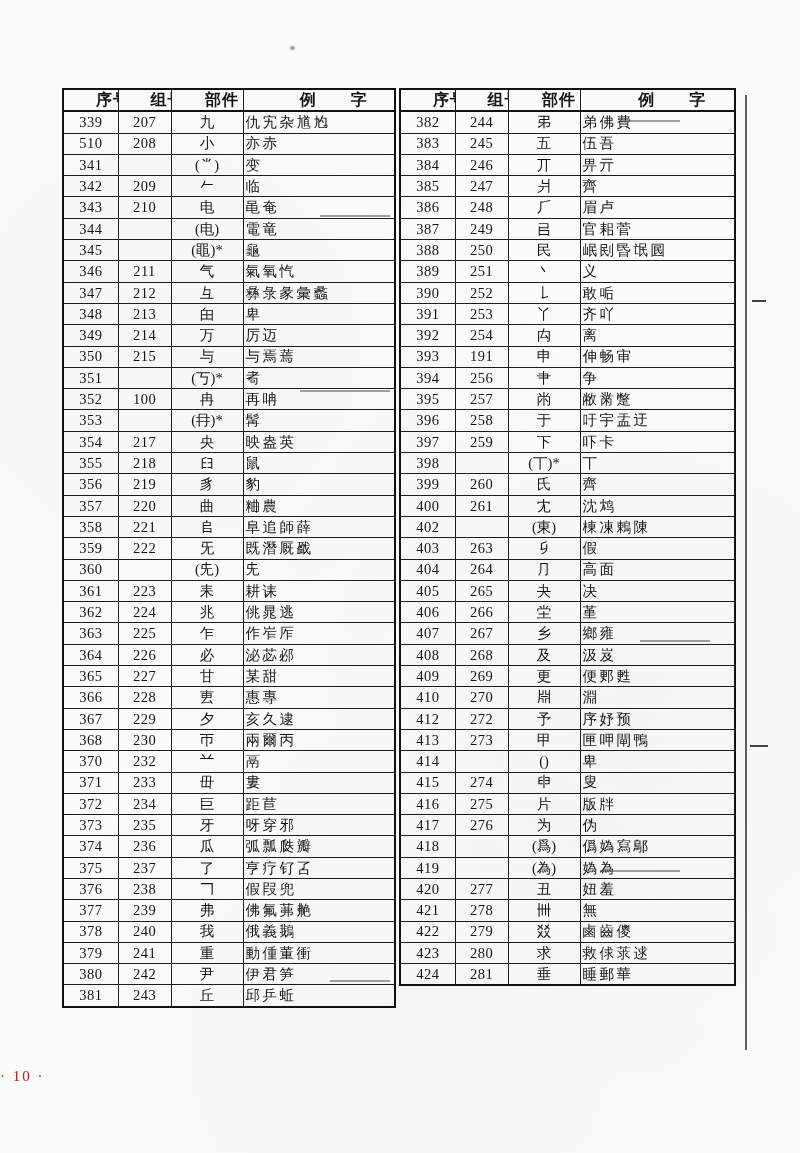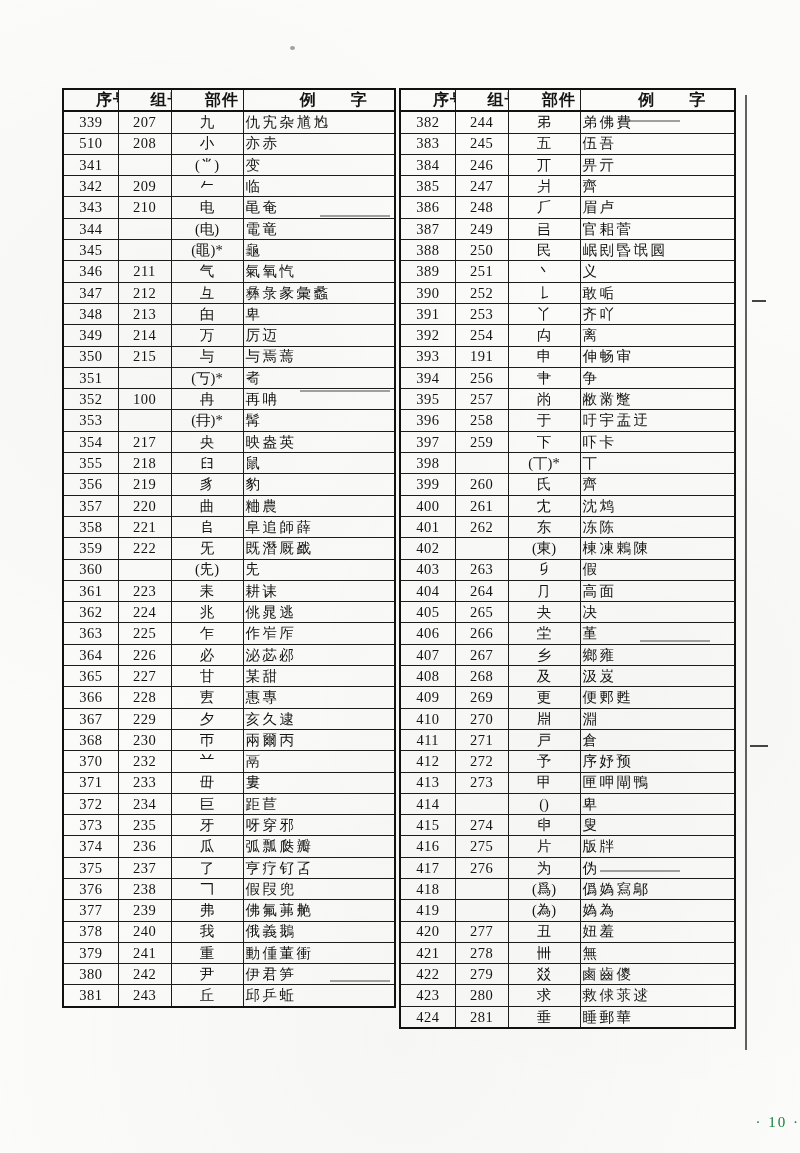"401" tr { html: <tr> <td>401</td> <td>262</td> <td>东</td> <td>冻陈</td> </tr> -> none }
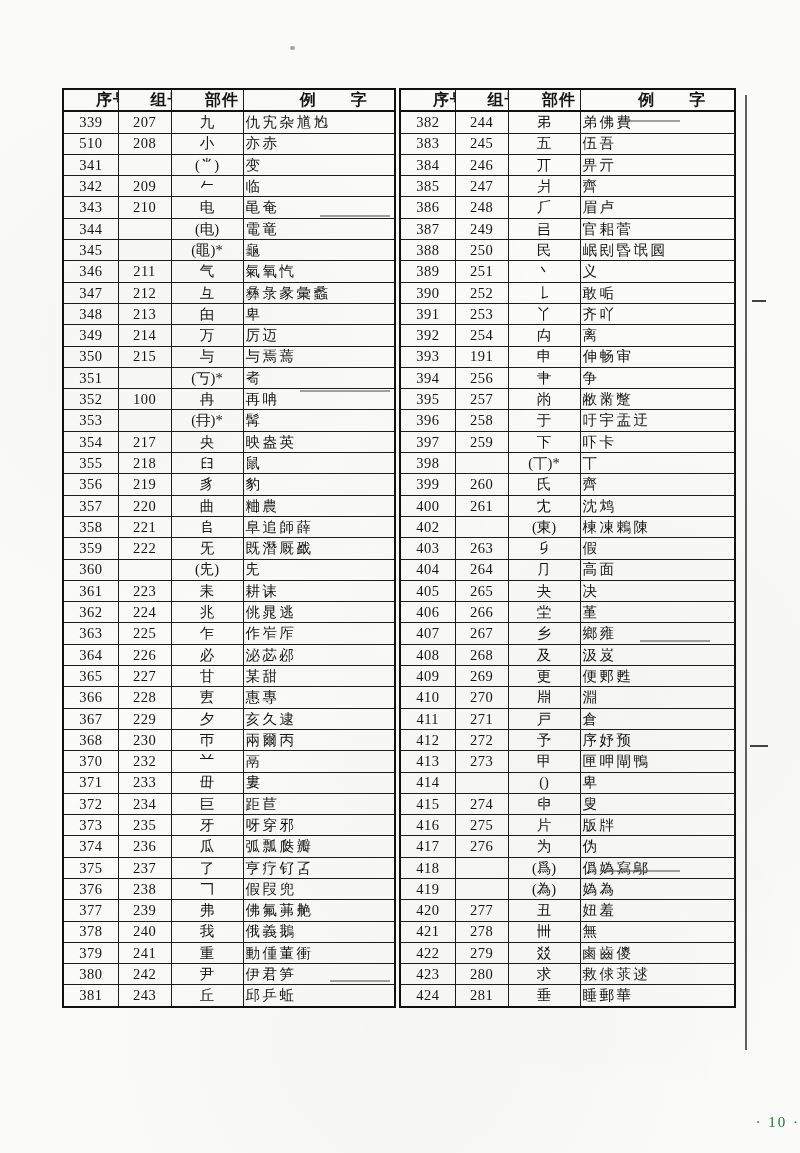"411" tr { html: <tr> <td>411</td> <td>271</td> <td>戸</td> <td>倉</td> </tr> -> none }
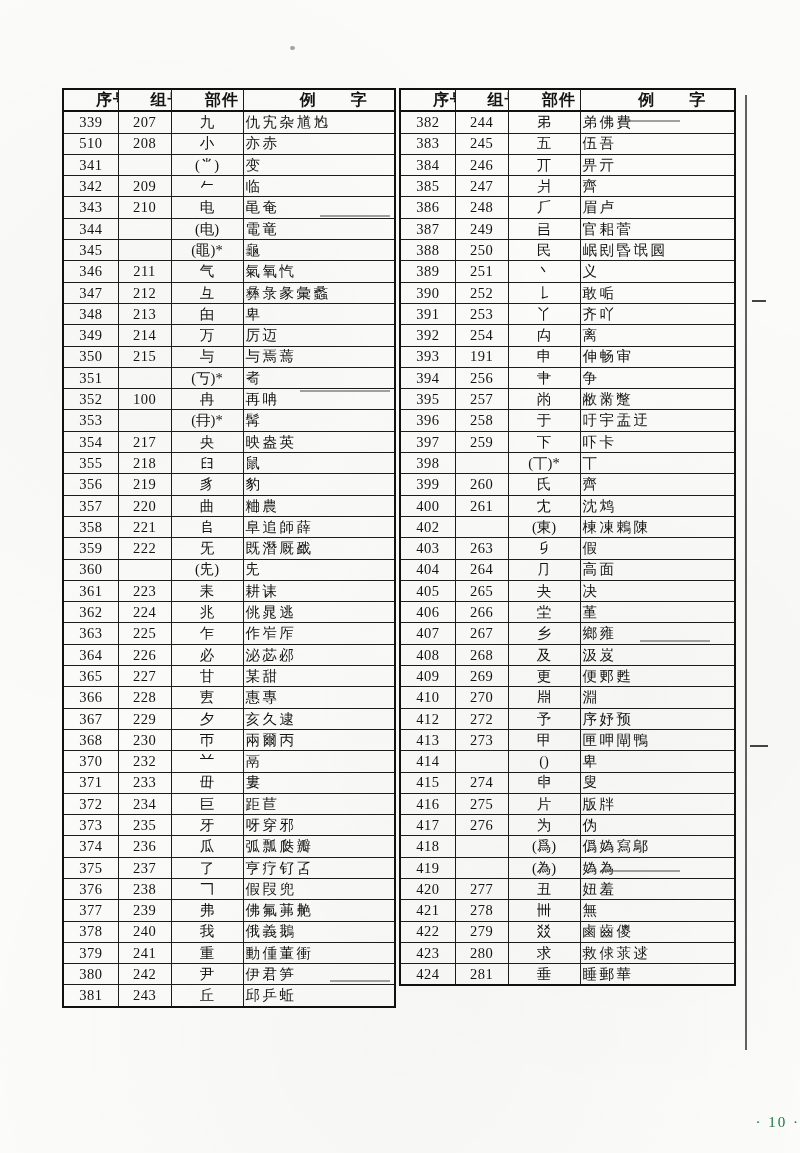"· 10 ·" .footer { color: #15803d -> #b91c1c; margin-top: 46px -> none; text-align: right -> left }
